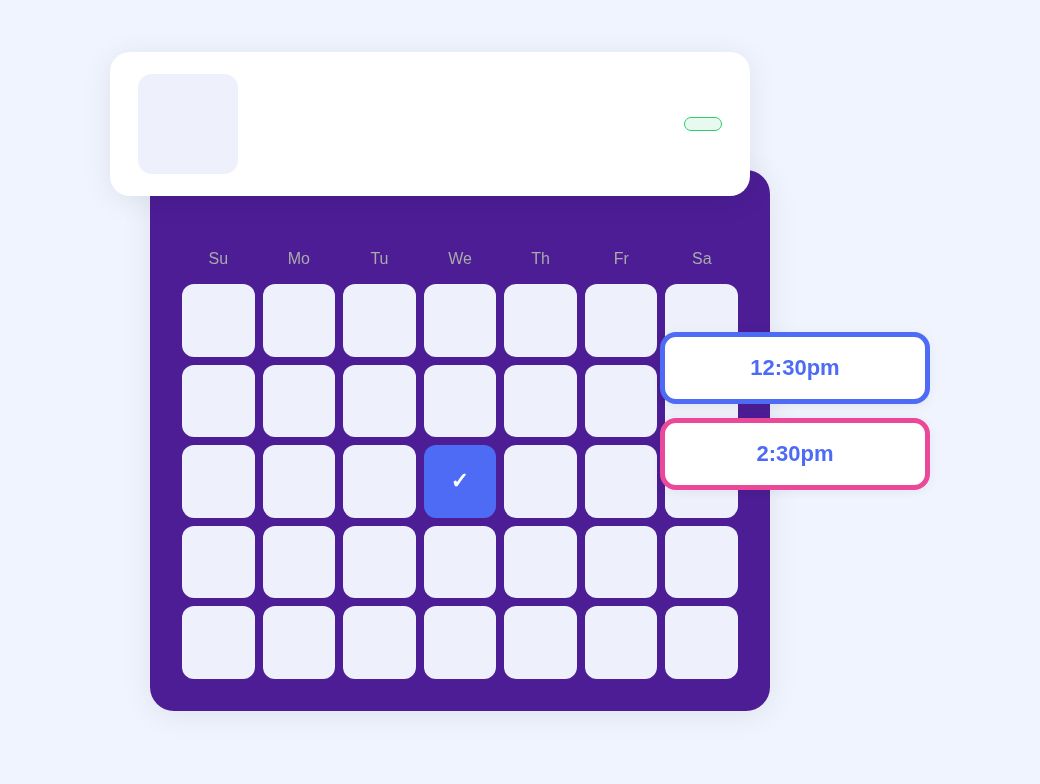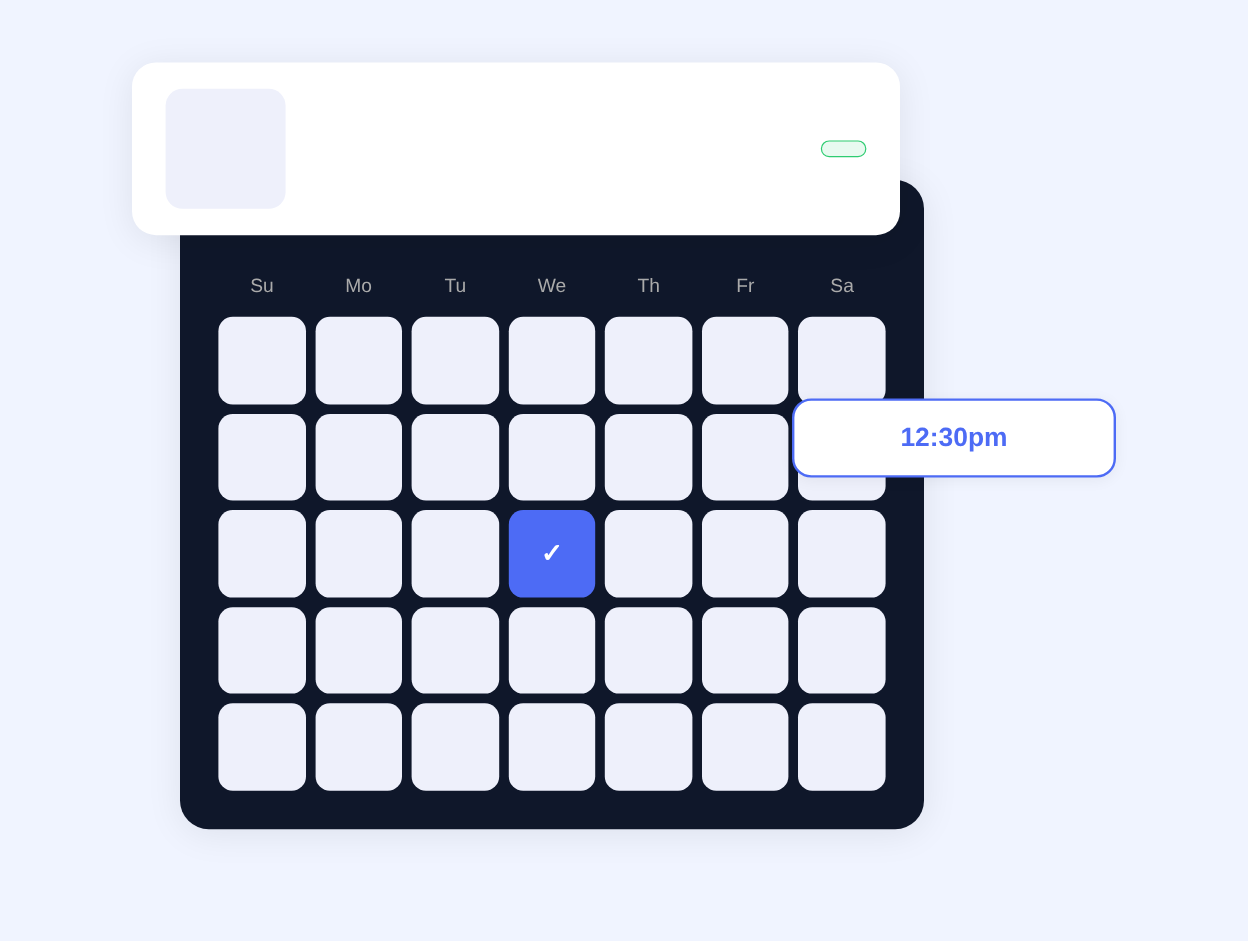"Su" .calendar-card { background: #0f172a -> #4c1d95; top: 98px -> 118px }
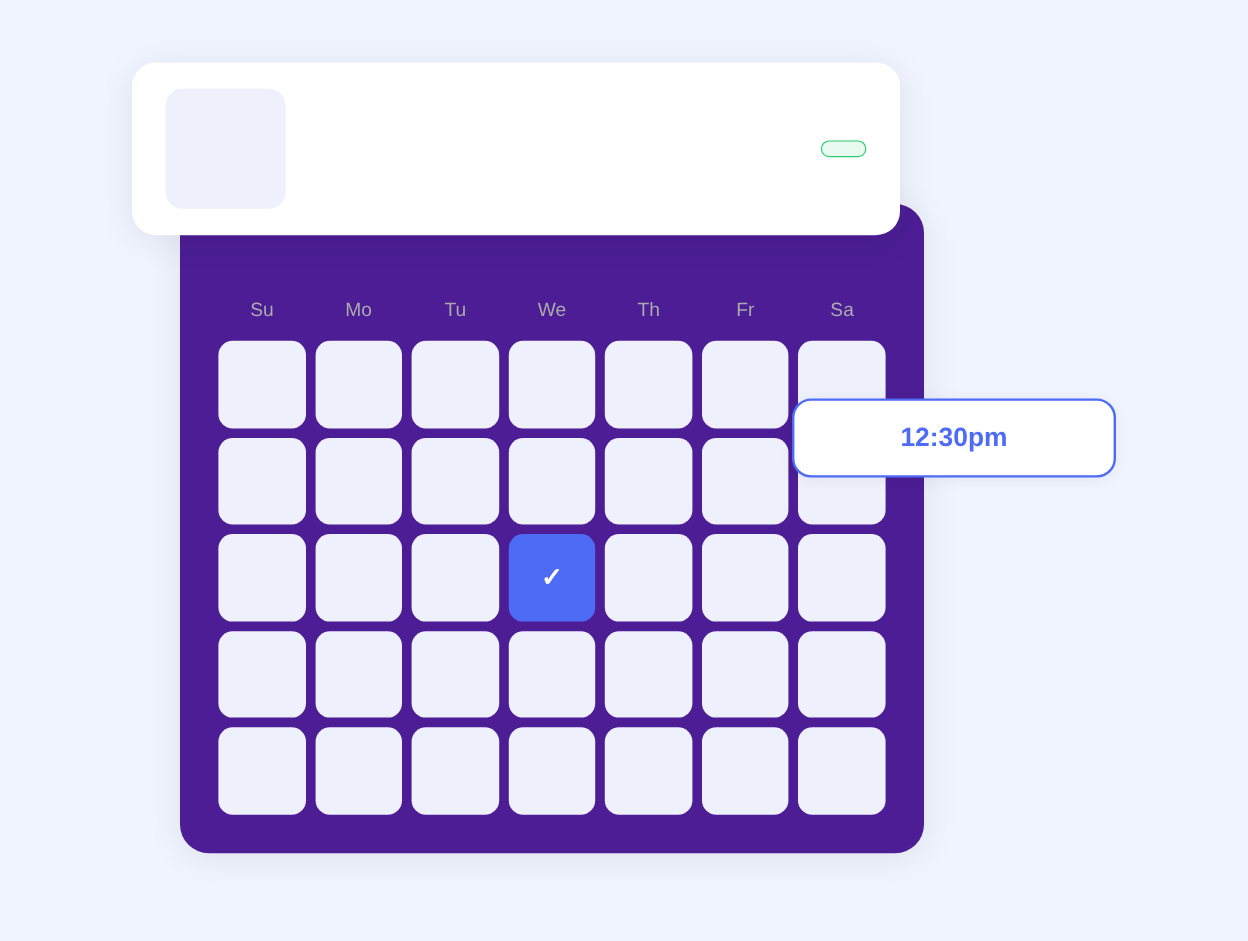"12:30pm" .time-slot { border: 2px solid #ec4899 -> 5px solid #ec4899 }
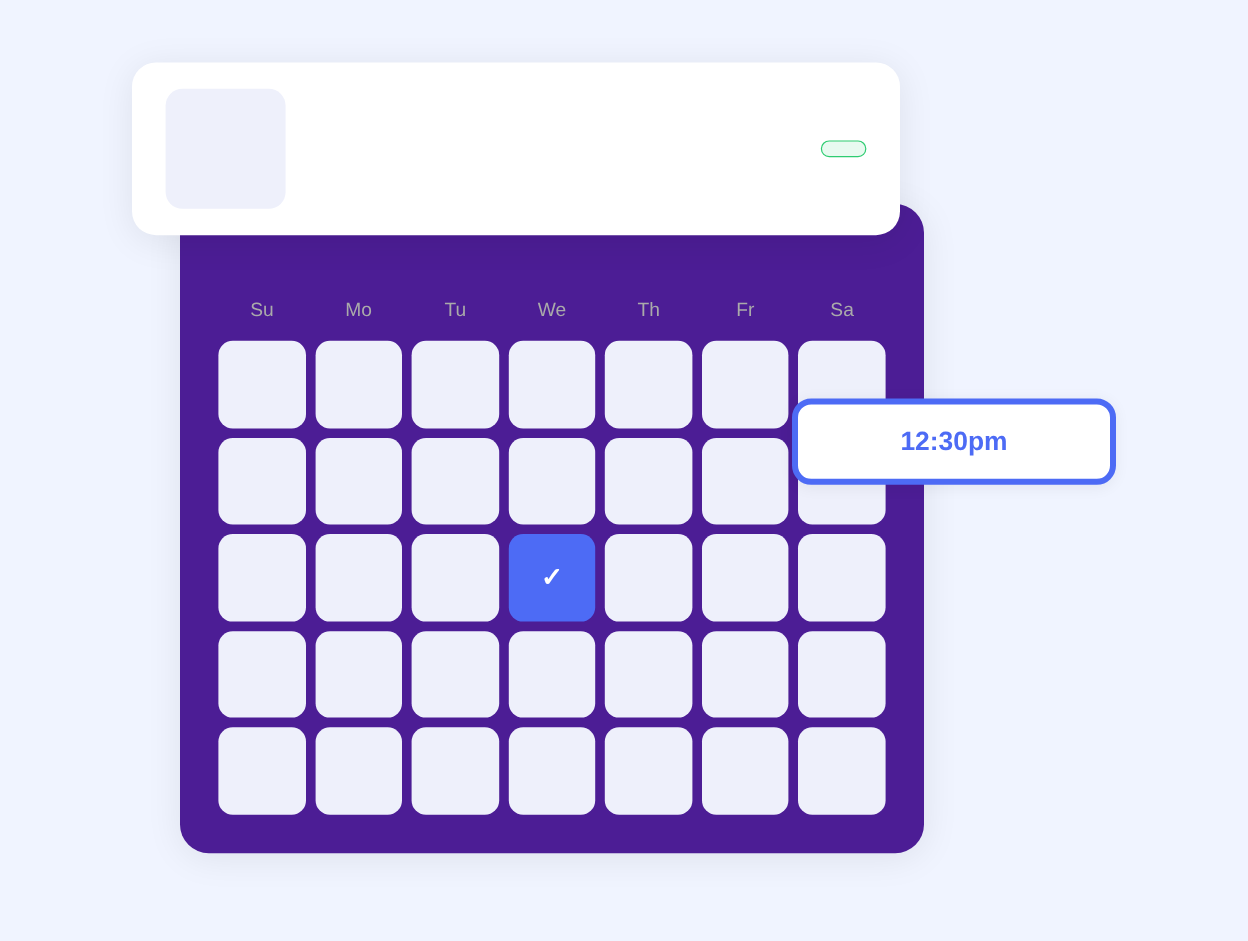"2:30pm" div.time-slot { html: none -> <div>2:30pm</div> }
